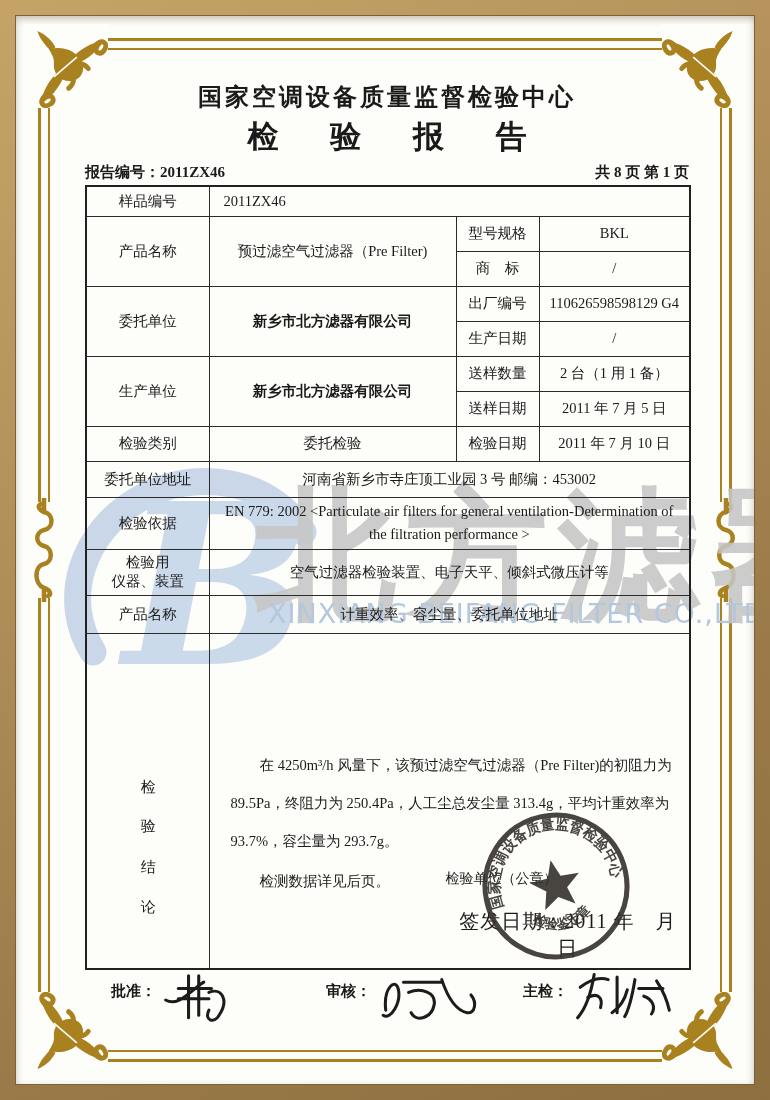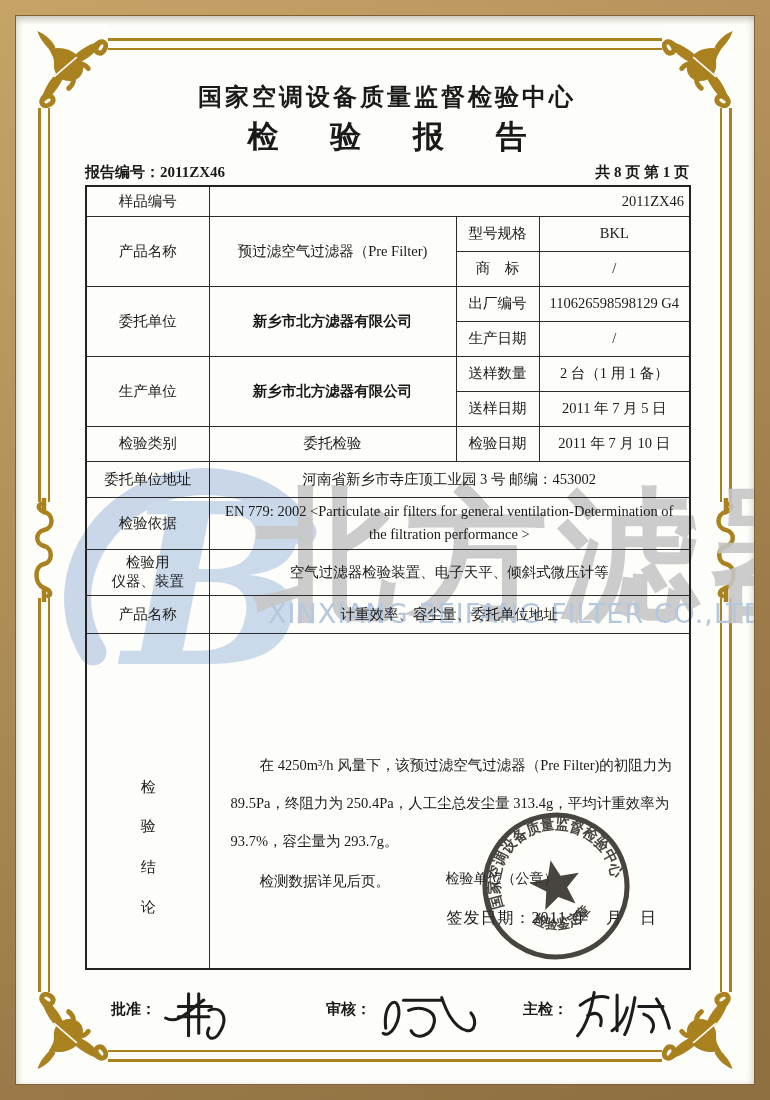"2011ZX46" td { text-align: right -> left }
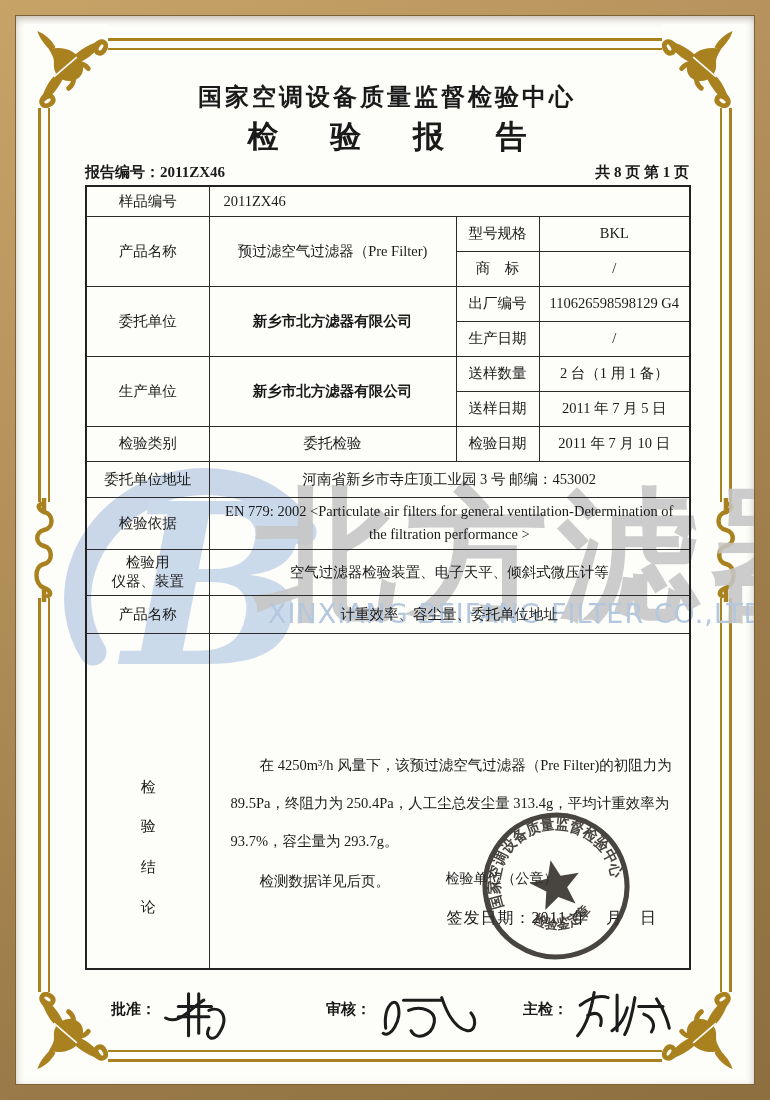"签发日期：2011 年 月 日" .seal-date { font-size: 16px -> 20px }
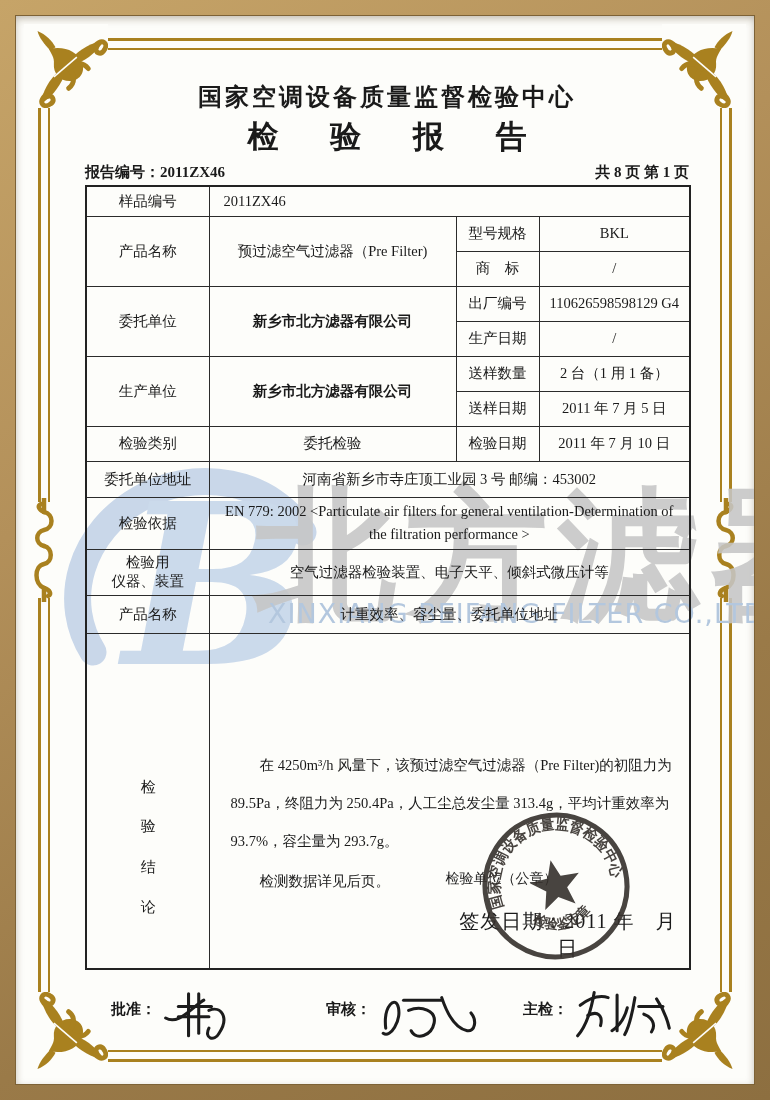"批准：" .sig-row { margin-top: 24px -> 6px }
